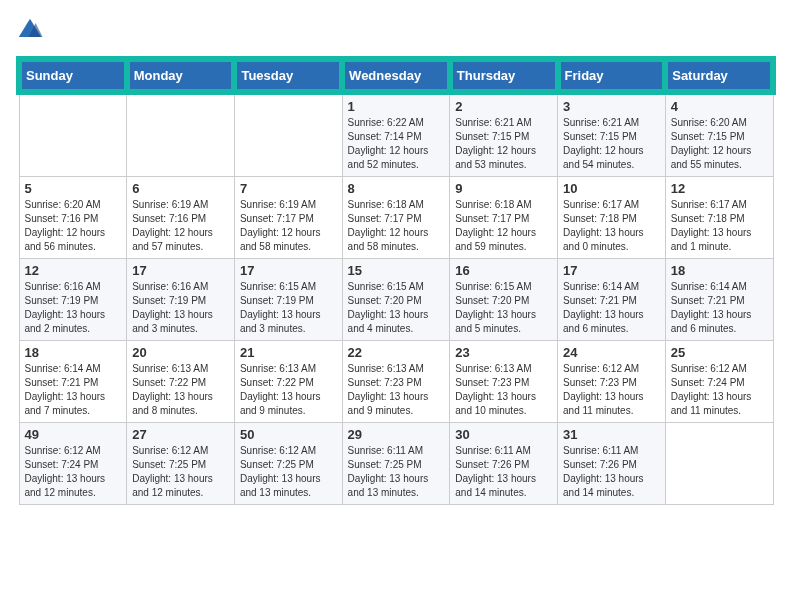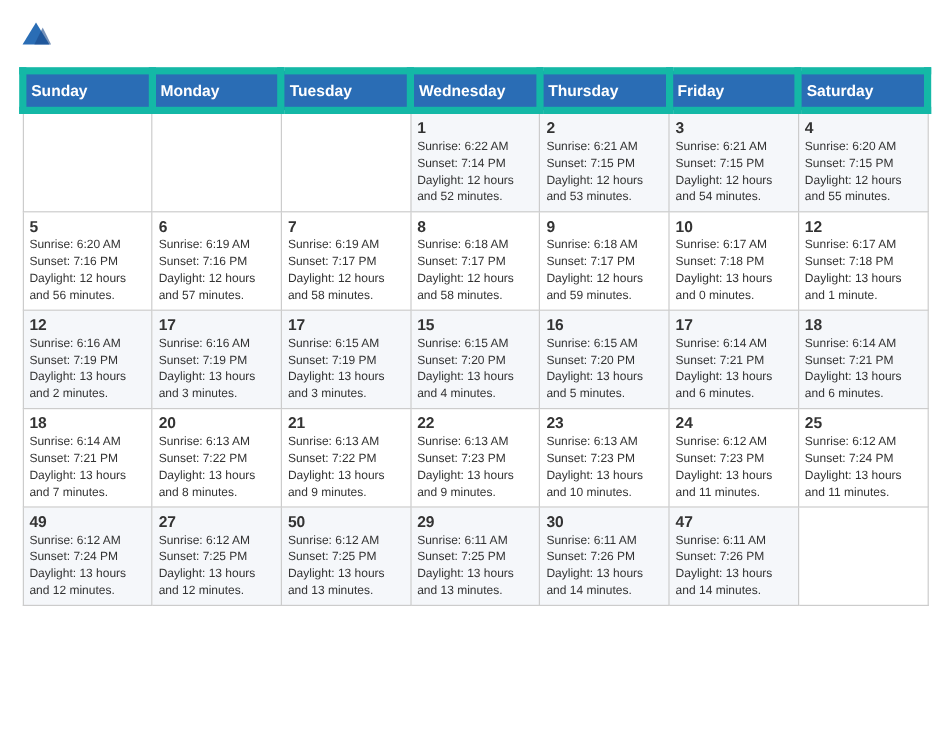"47" span.day-number { text: 47 -> 31 }
